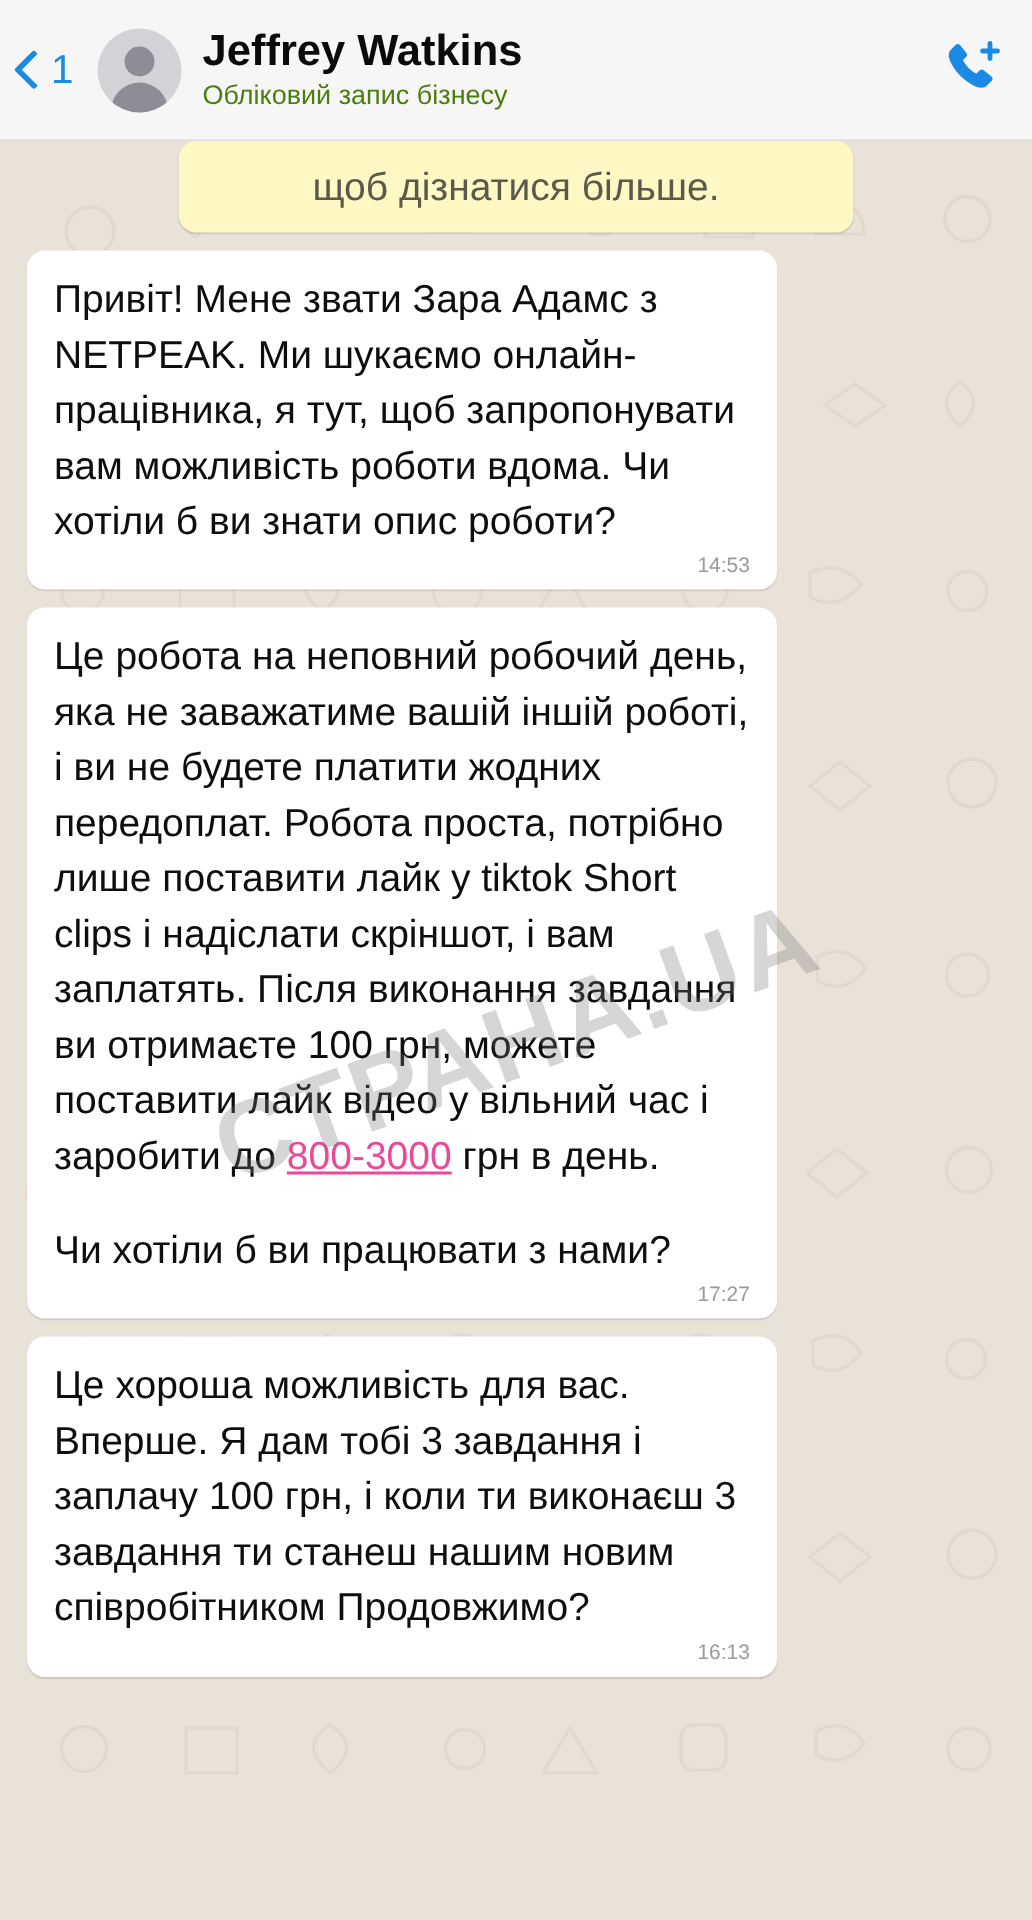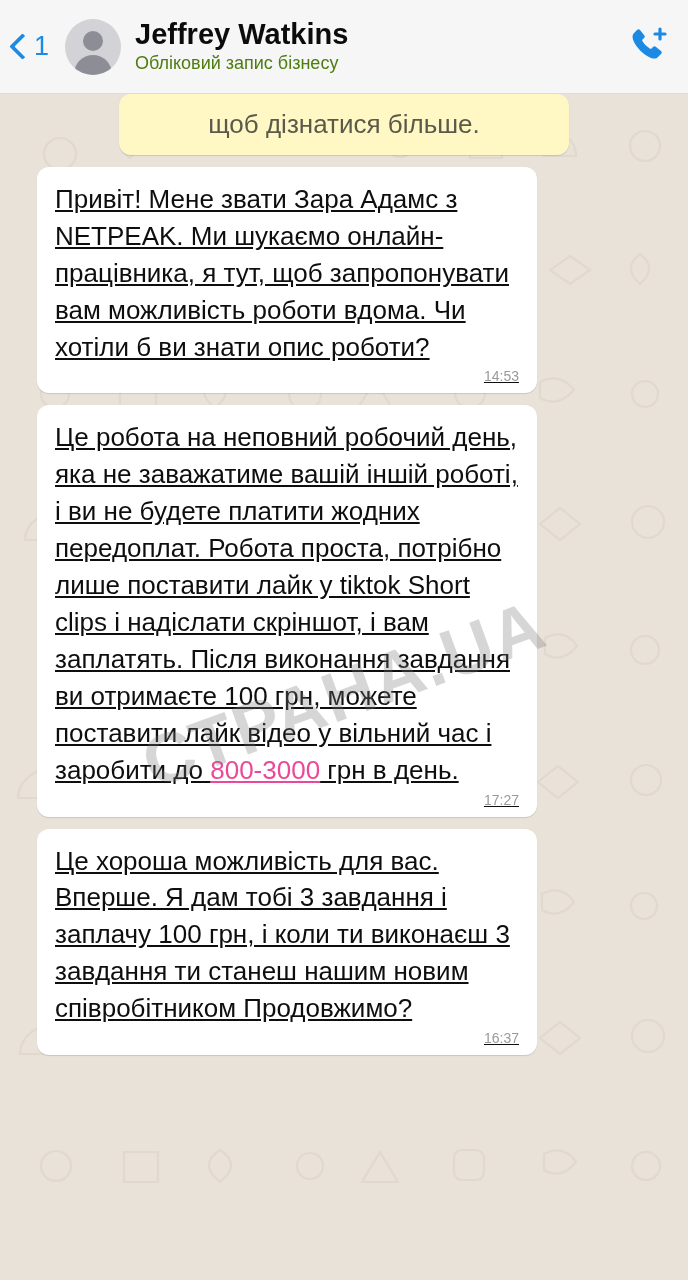"Привіт! Мене звати Зара Адамс" .bubble.left { margin-left: 23px -> 4px; text-decoration: underline -> none }
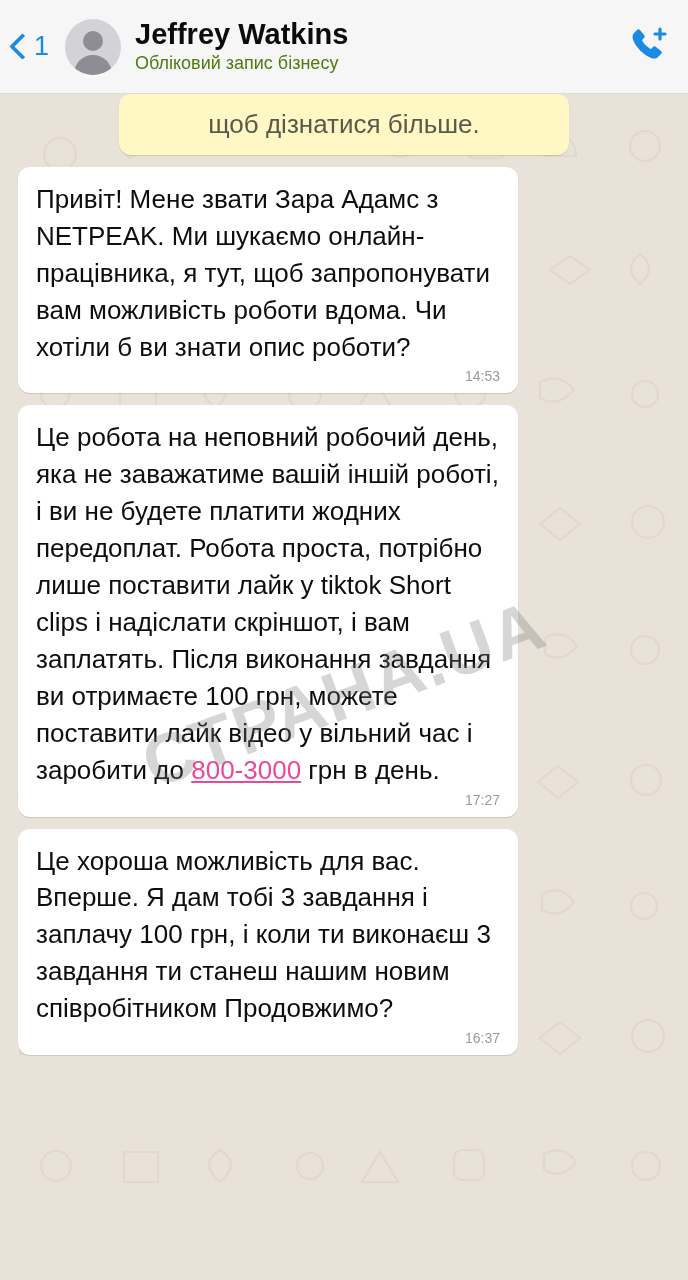"Чи хотіли б ви працювати" p { html: none -> <p>Чи хотіли б ви працювати з нами?</p> }
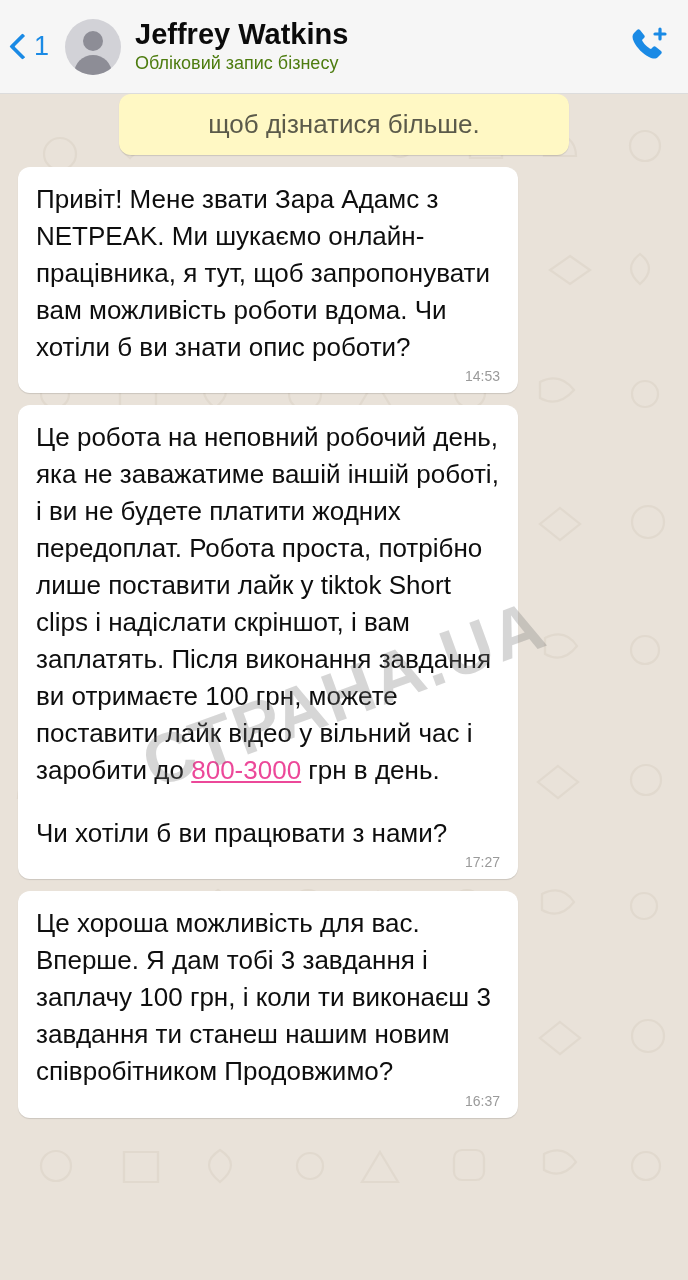"16:37" span.meta { text: 16:37 -> 16:13 }
